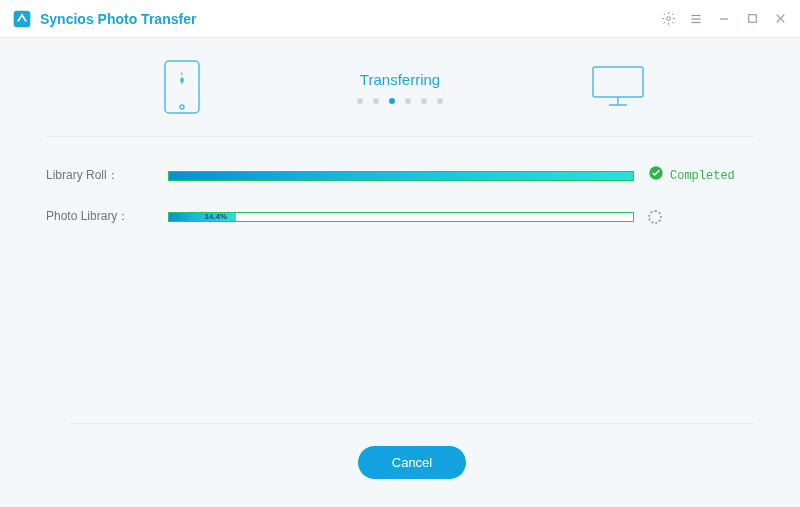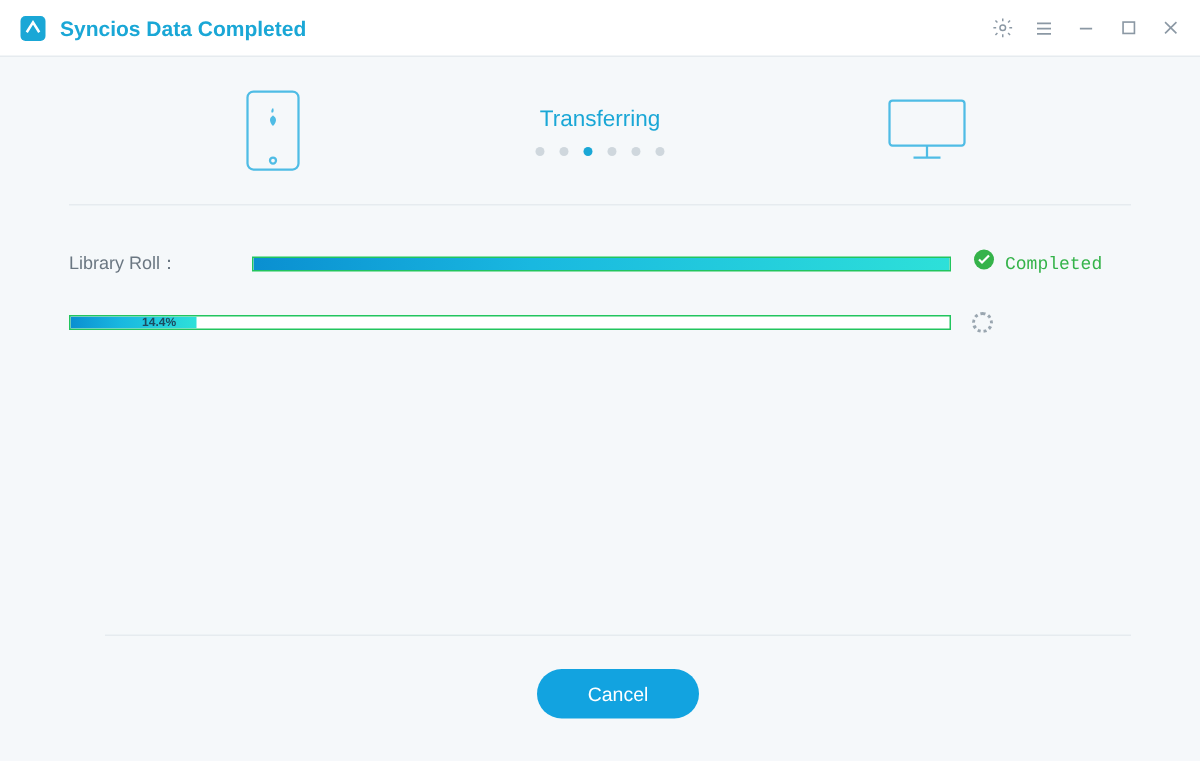"Syncios Data Completed" span.app-title { text: Data Completed -> Photo Transfer }
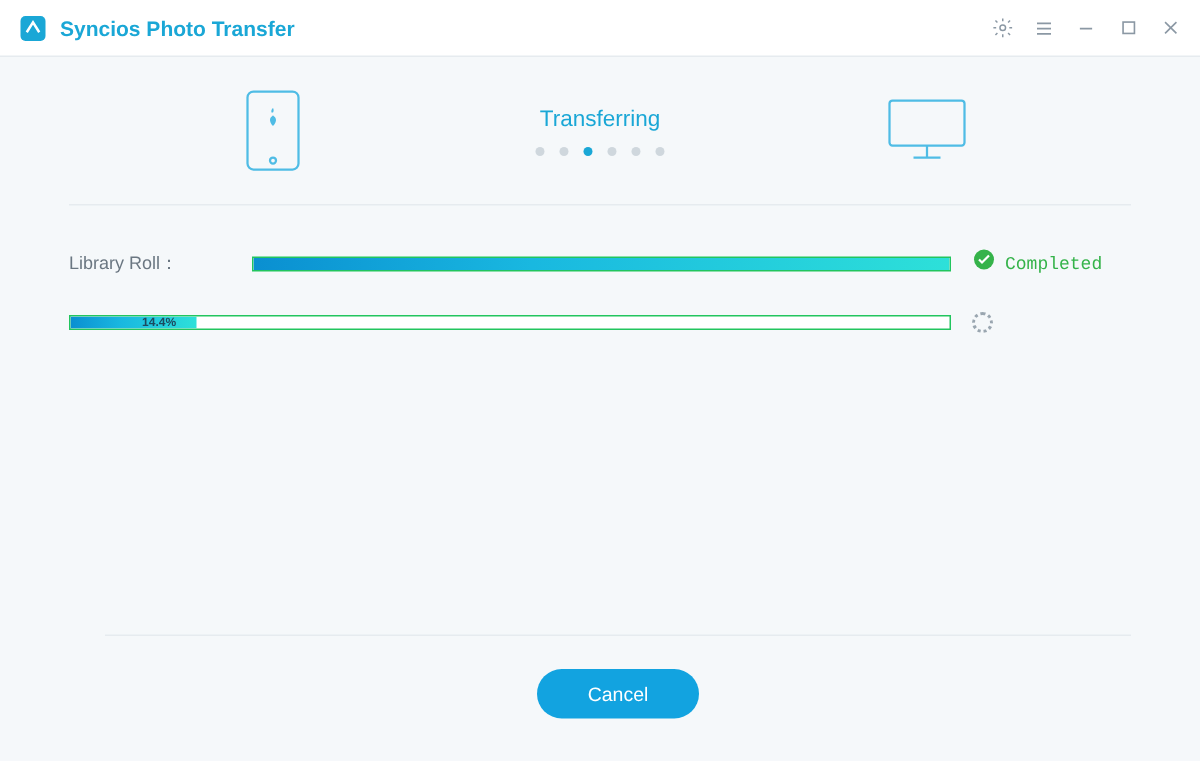"Photo Library：" div.row-label { html: none -> <div>Photo Library：</div> }
